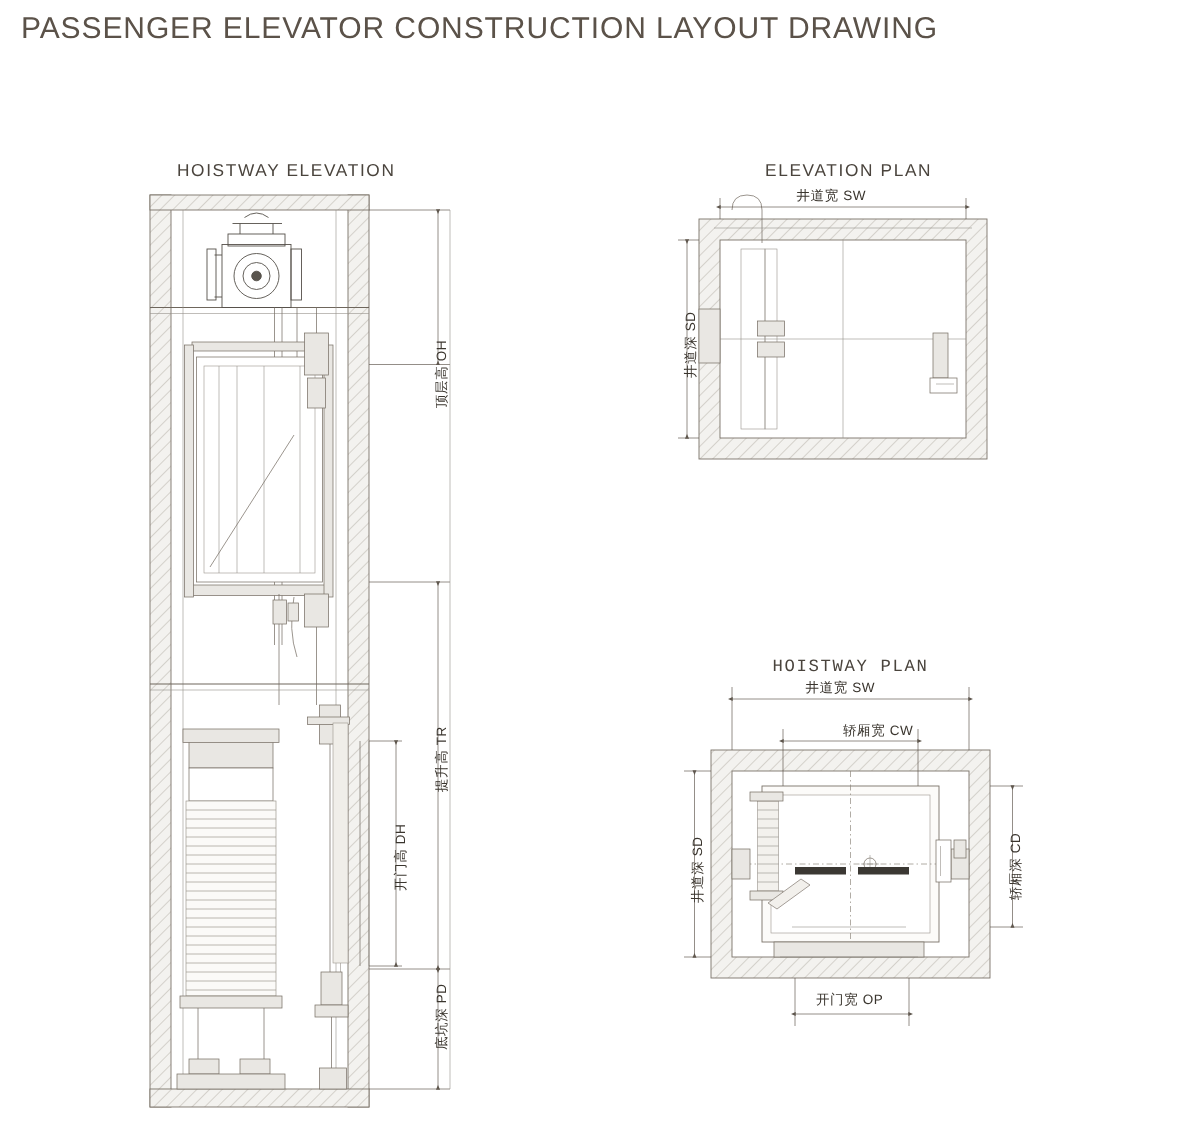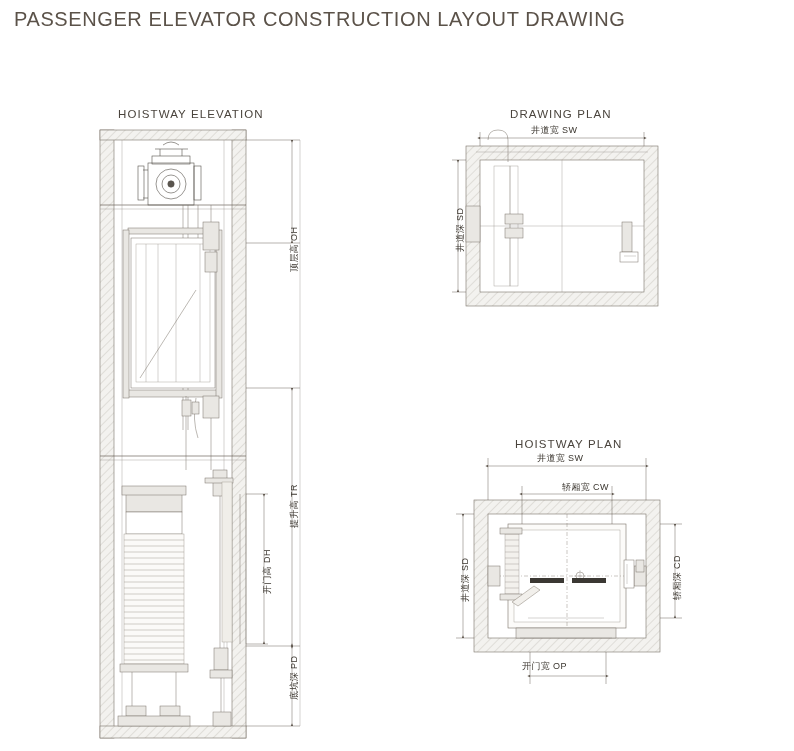"DRAWING PLAN" div.section-label { text: DRAWING -> ELEVATION }
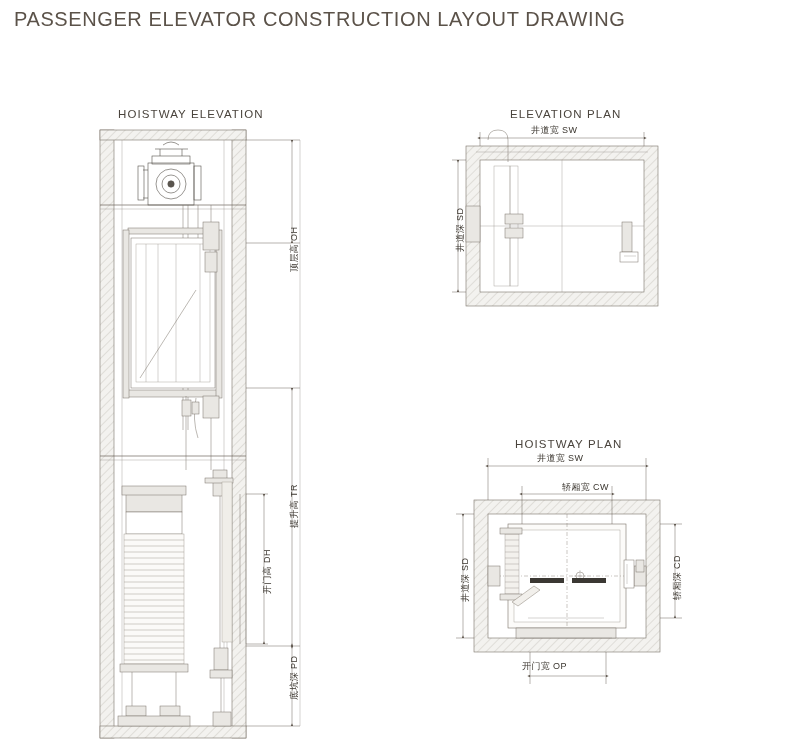"HOISTWAY PLAN" div.section-label { font-family: none -> Liberation Mono, monospace }
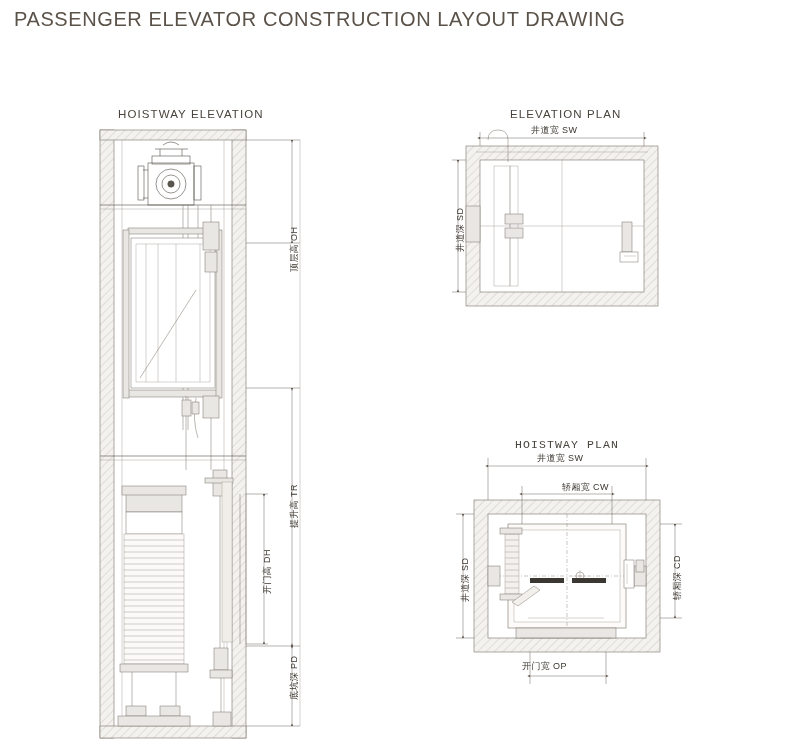"开门宽 OP" div.dim-label { left: 522px -> 544px }
